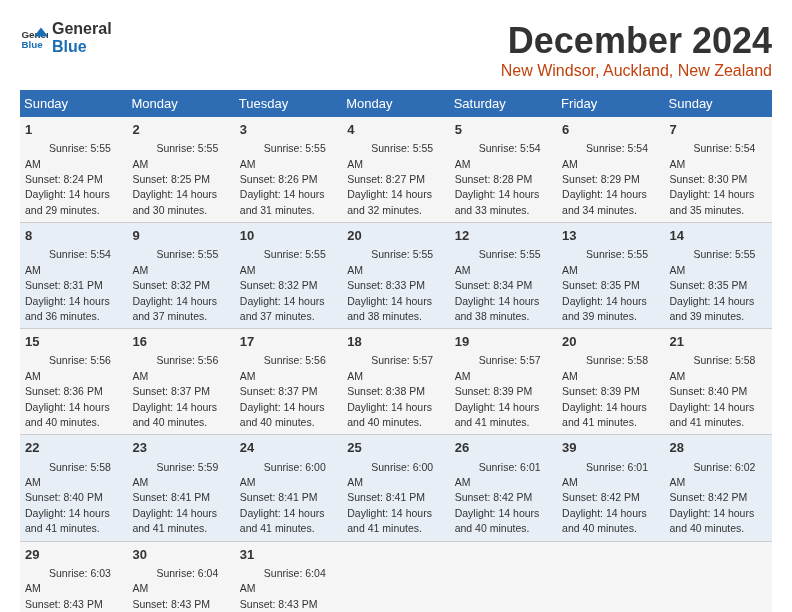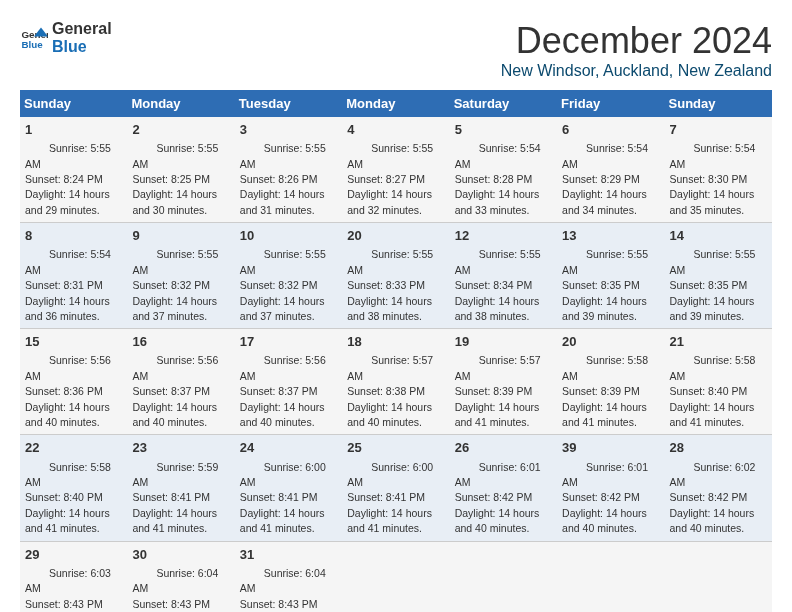"December 2024" .main-title { font-weight: normal -> bold }
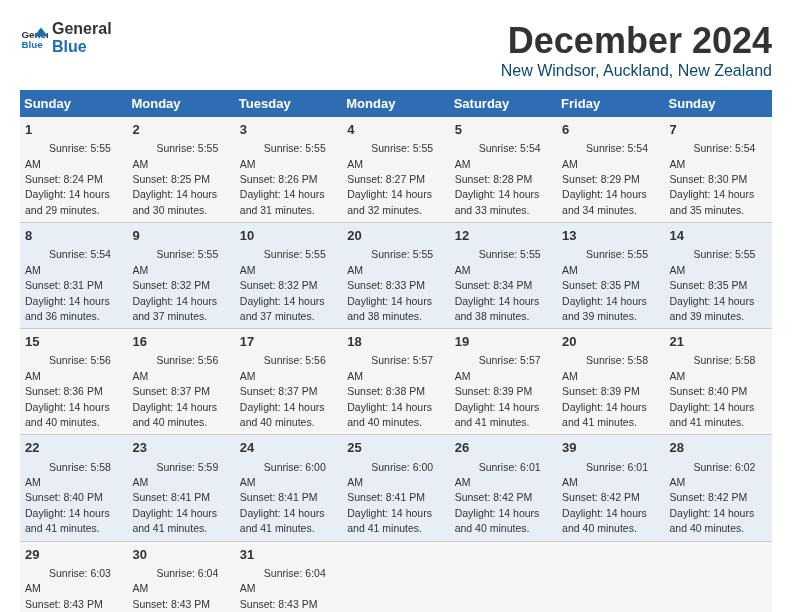"New Windsor, Auckland, New Zealand" .subtitle { color: #0c4a6e -> #c2410c }
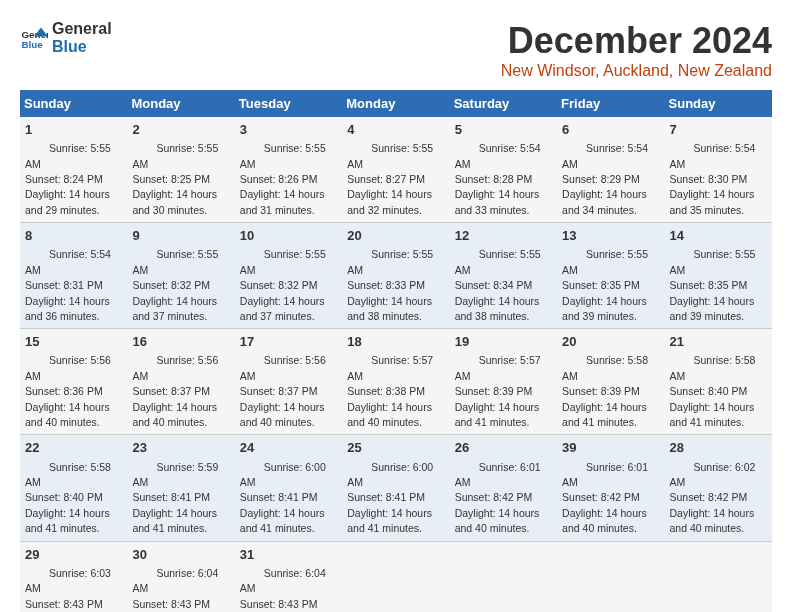"Sunday" thead th { font-weight: bold -> normal }
